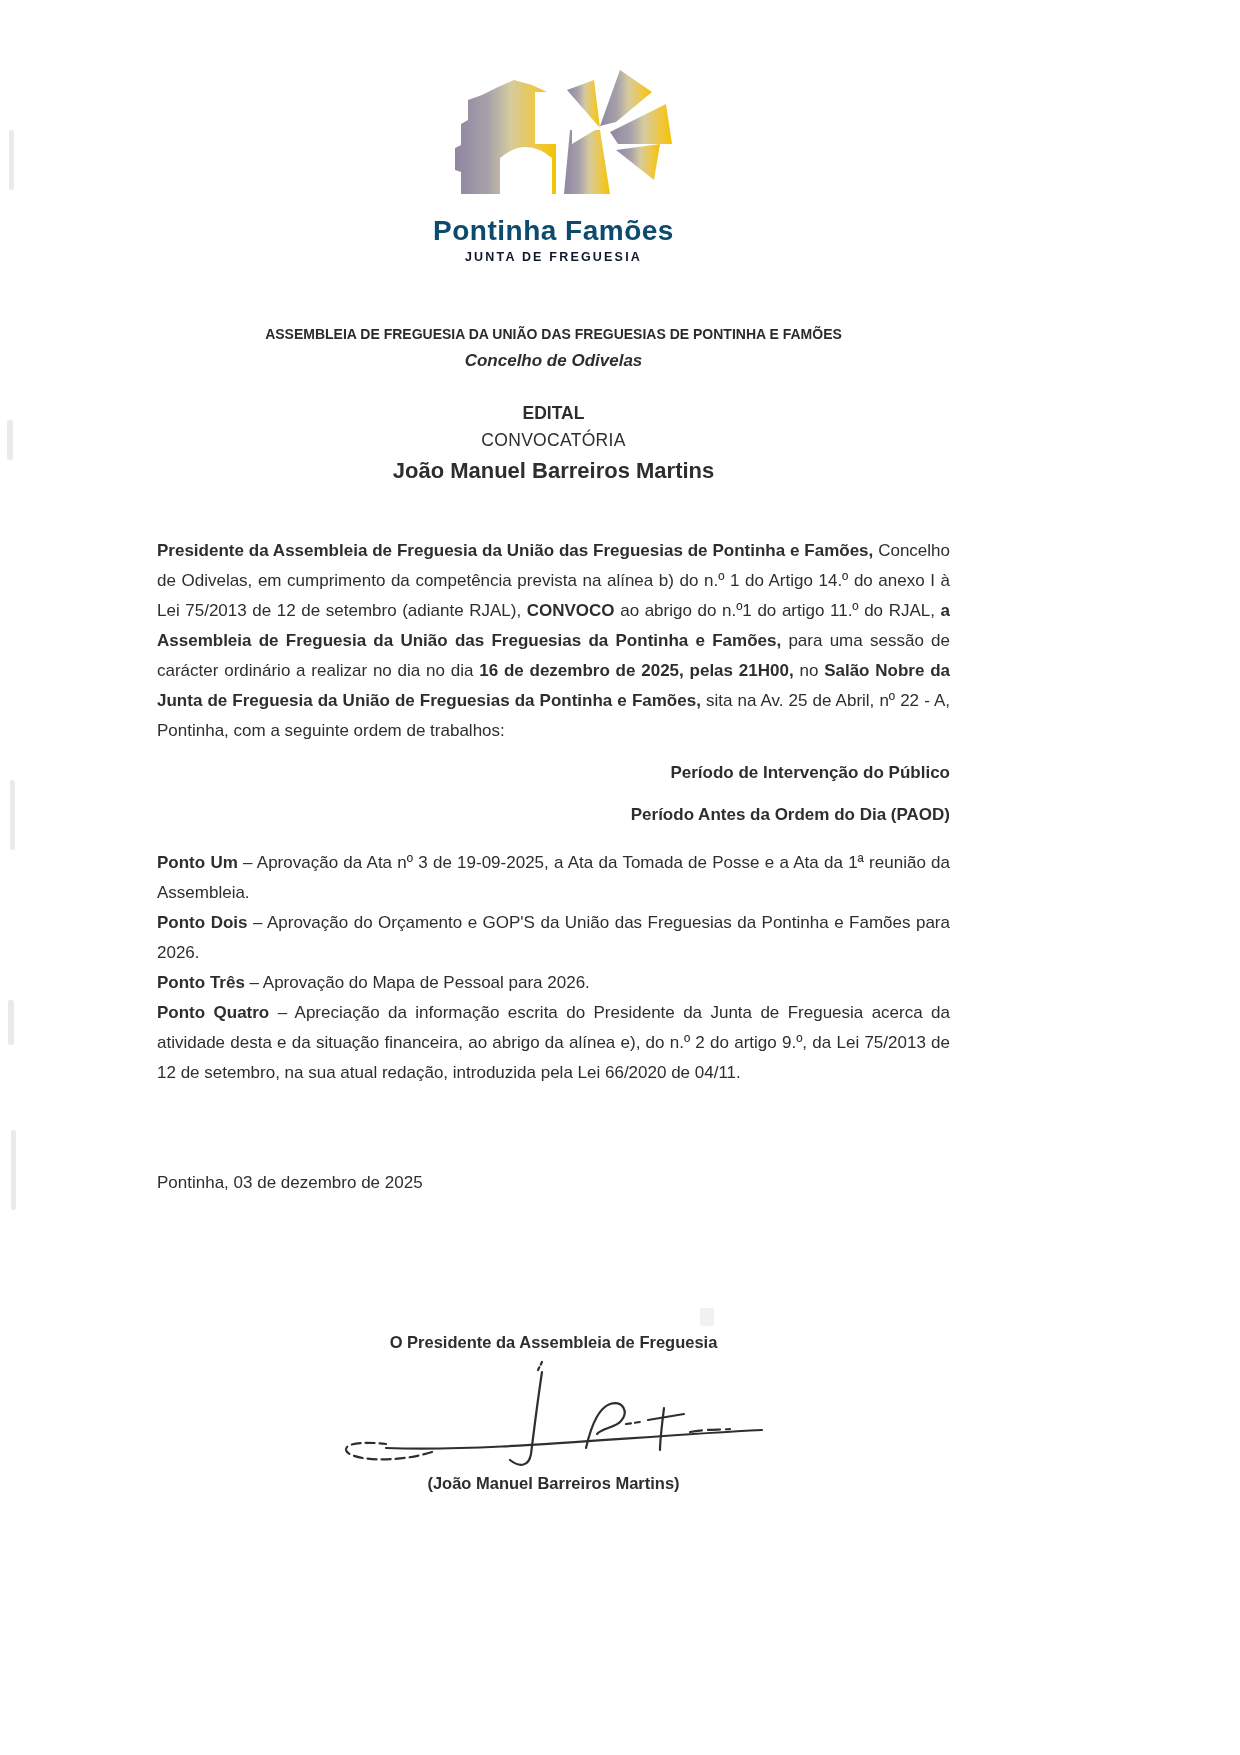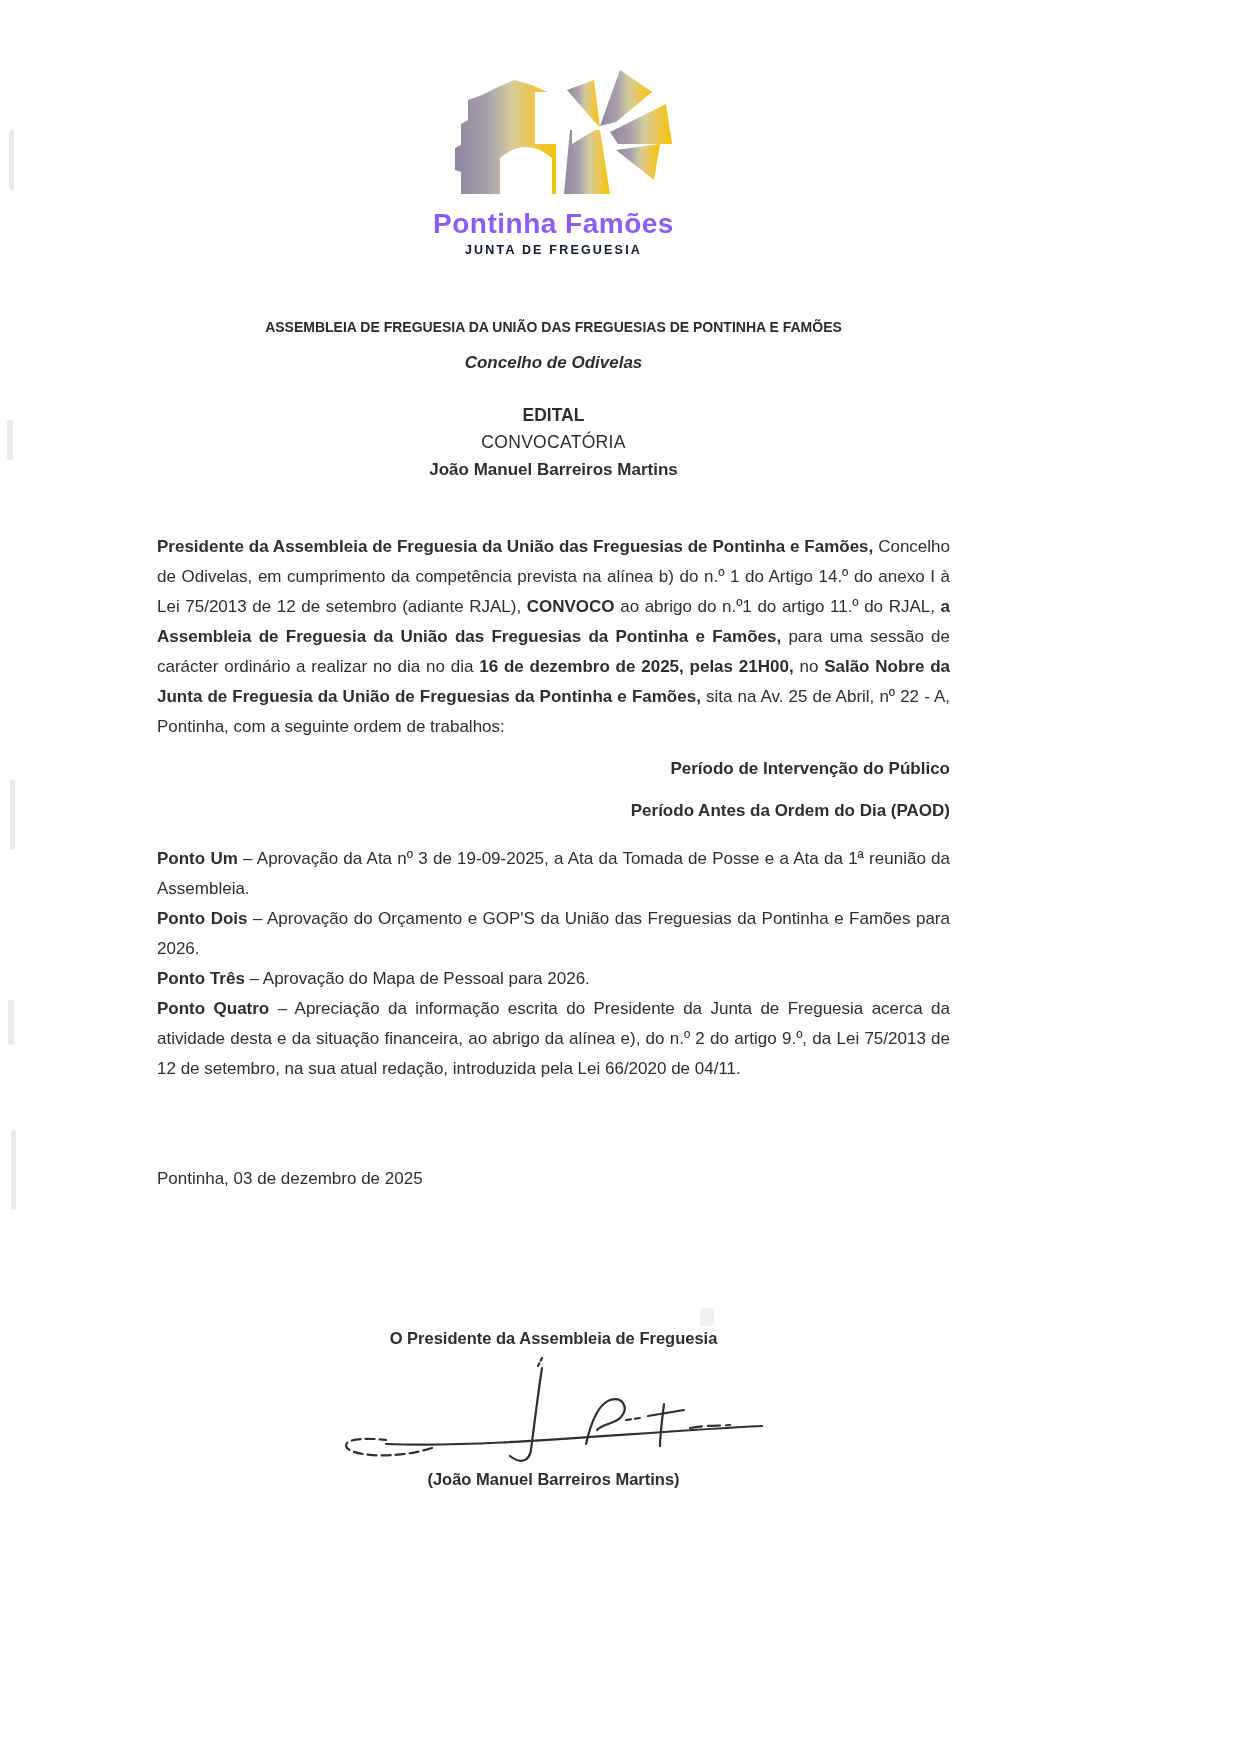"Pontinha Famões" .org-name { color: #8b5cf6 -> #0c4a6e; margin-top: 10px -> 17px }
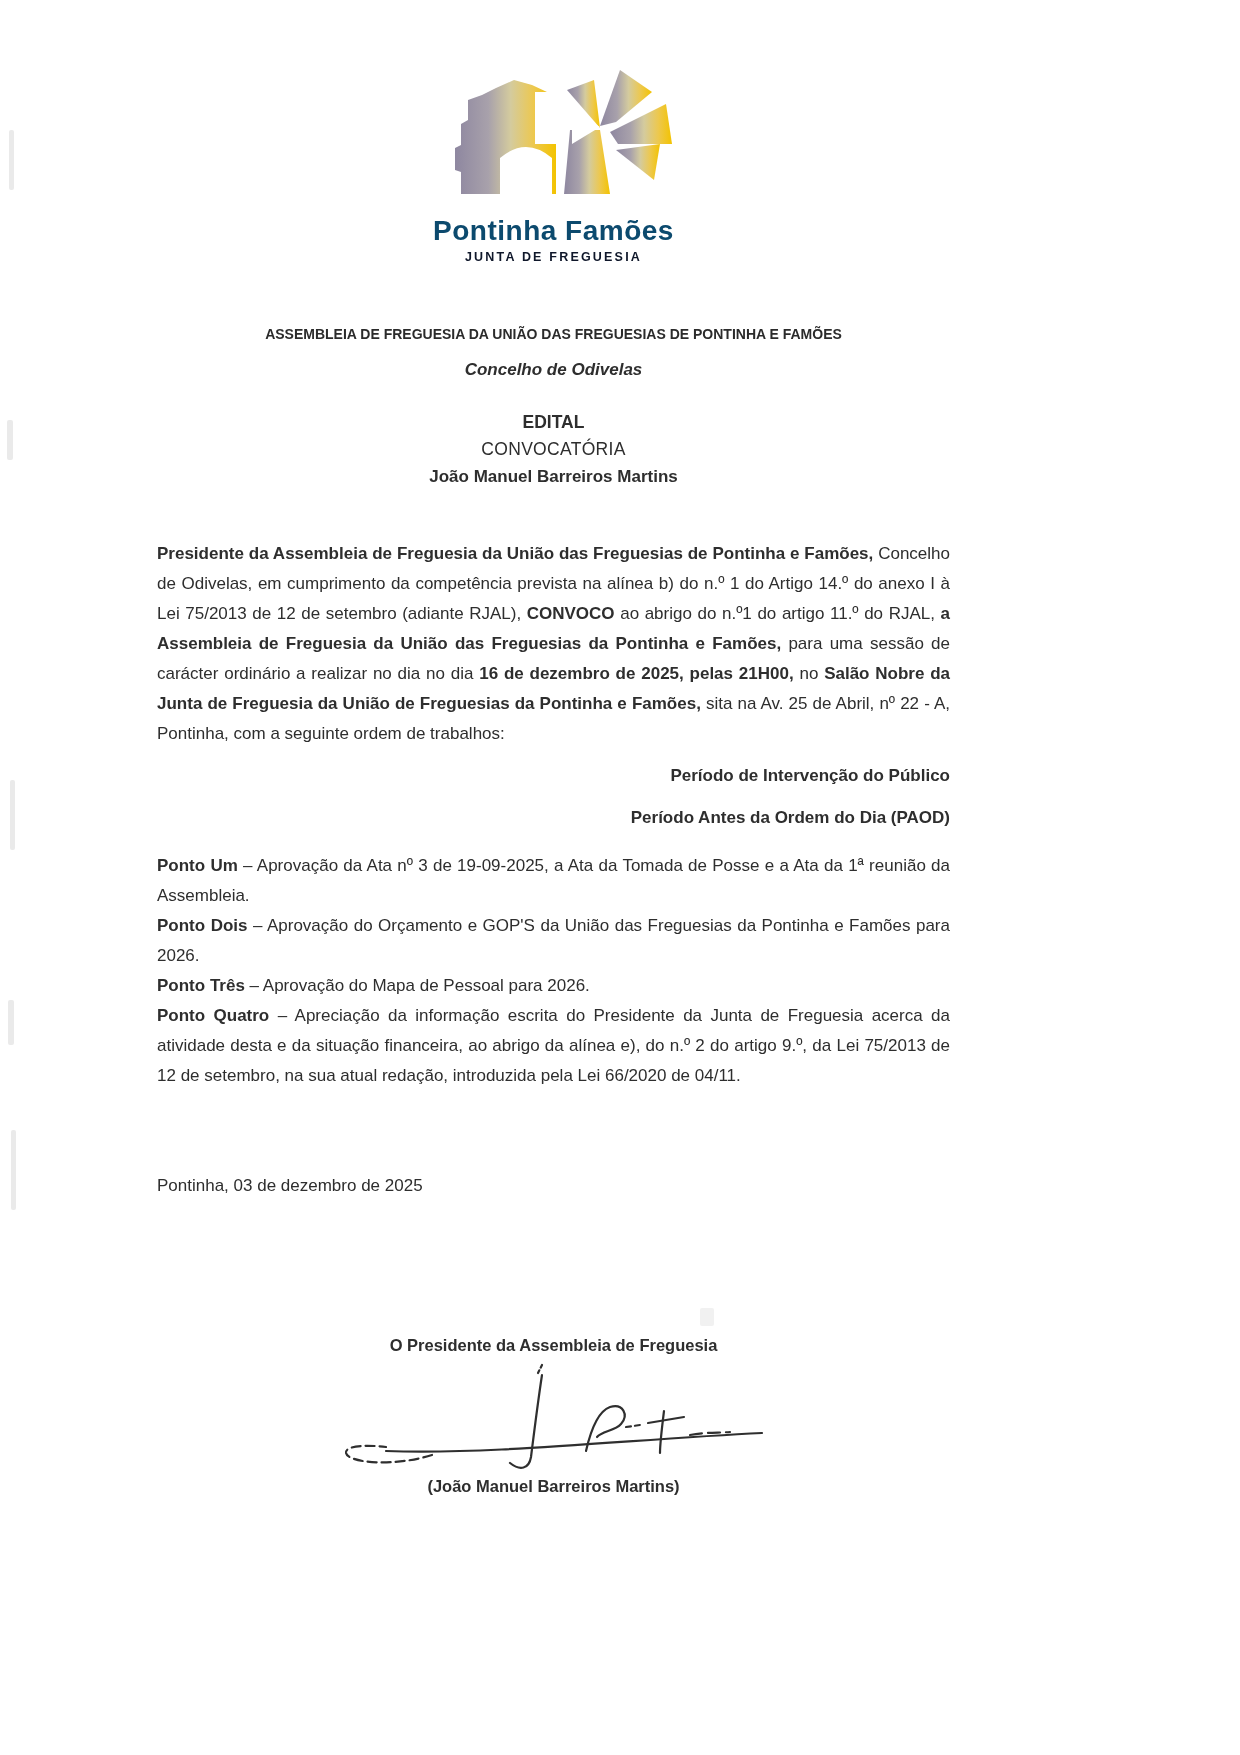"Concelho de Odivelas" .doc-subtitle { margin-top: 18px -> 9px }
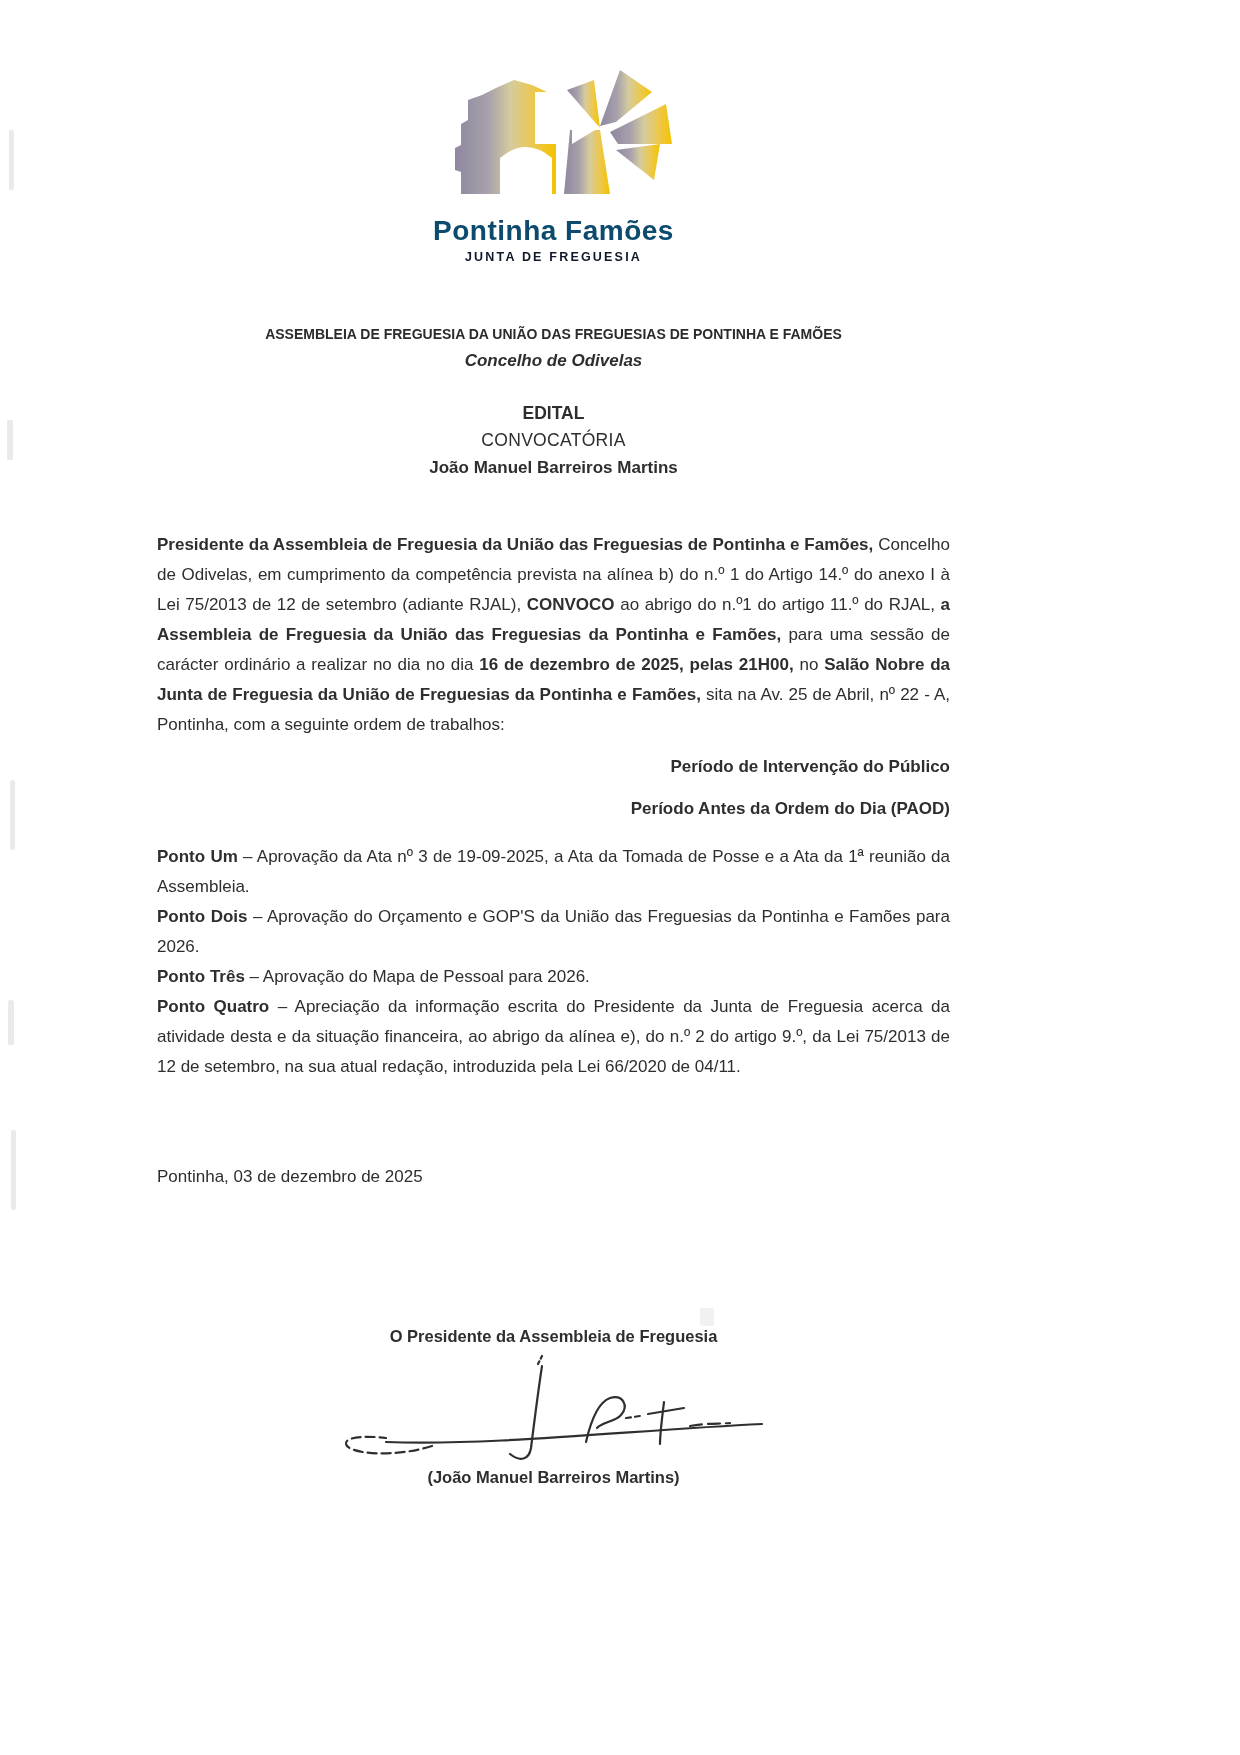"João Manuel Barreiros Martins" .doc-author { font-size: 17px -> 22px }
